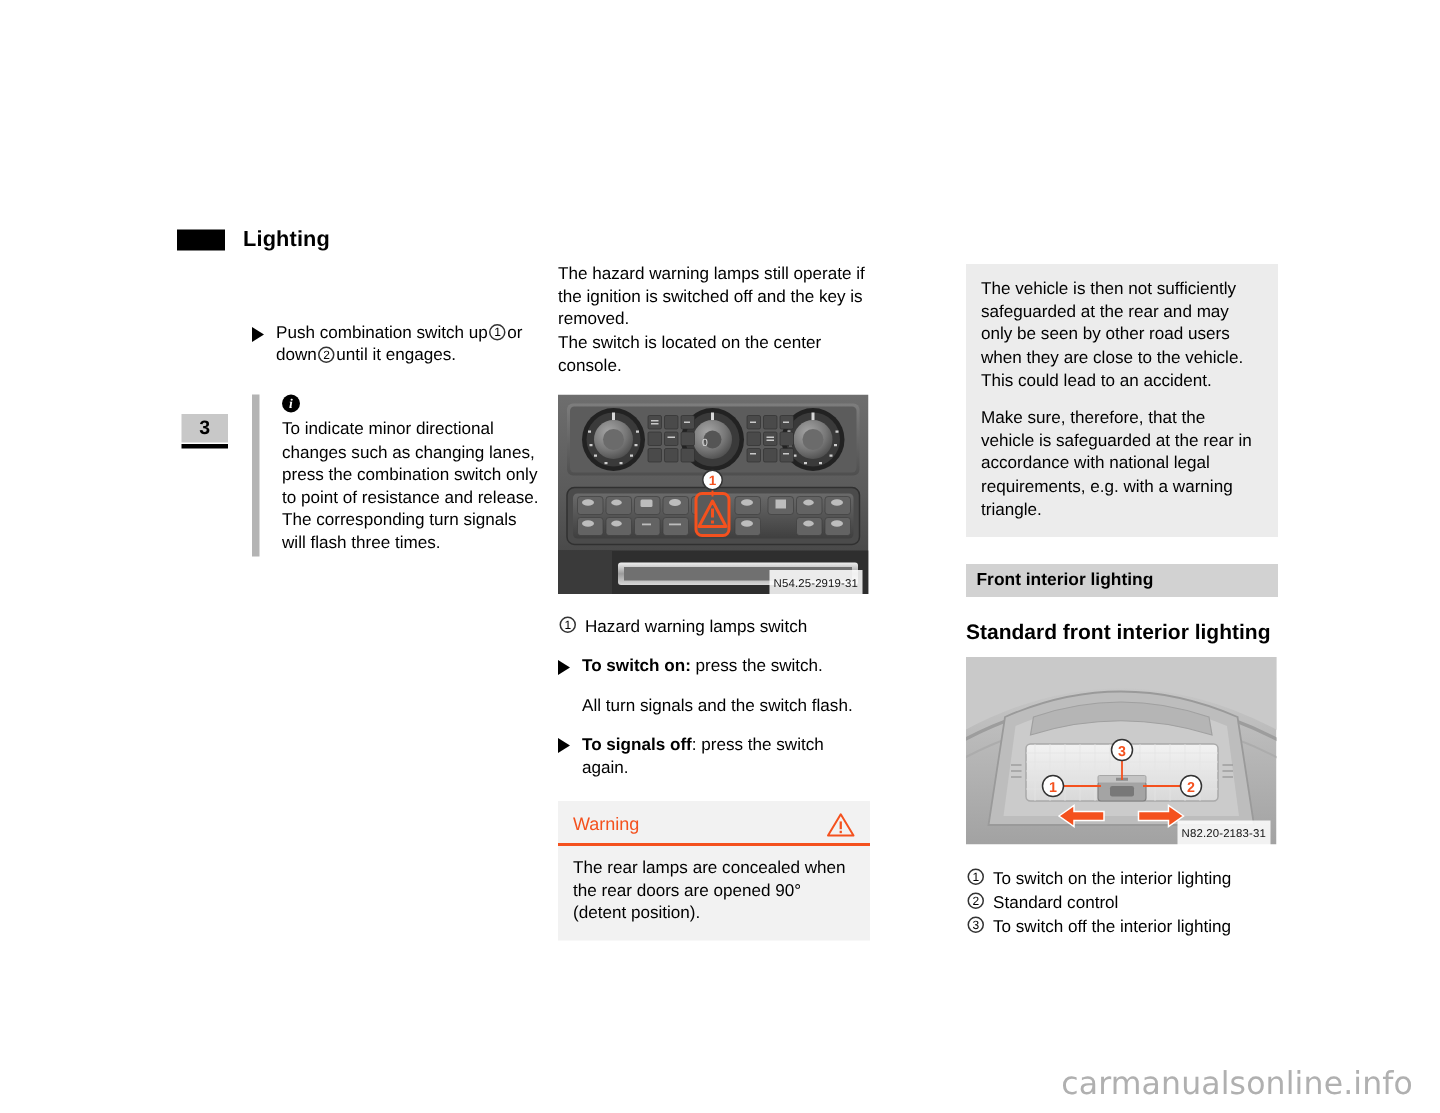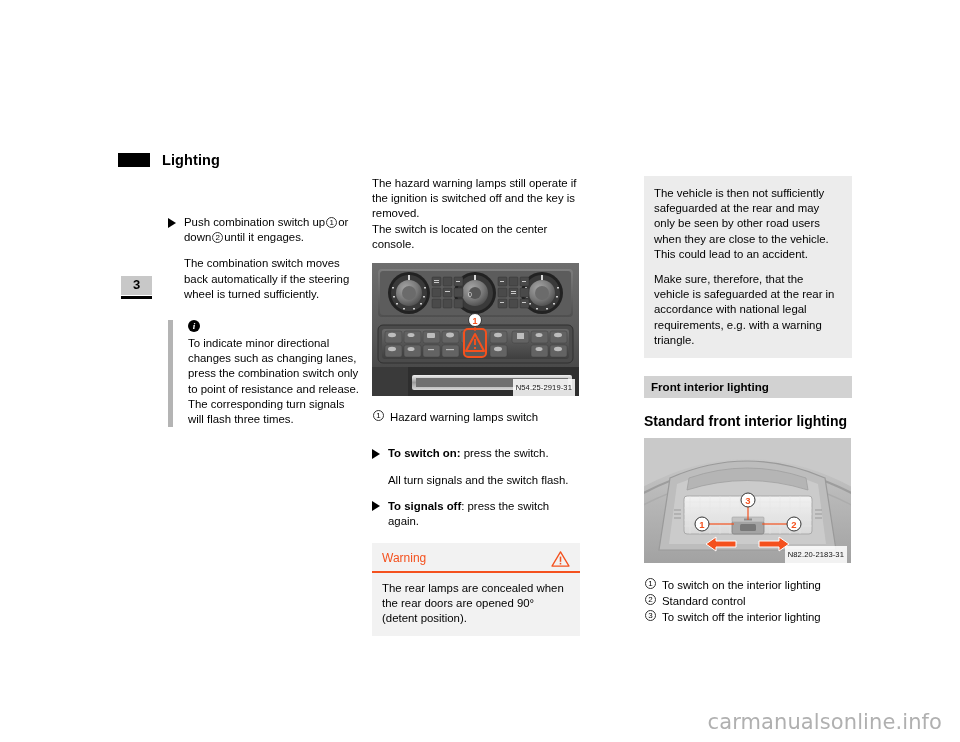"The combination switch moves back" p.bullet-body { html: <p>The combination switch moves back automatically if the steering wheel is turned sufficiently.</p> -> none }
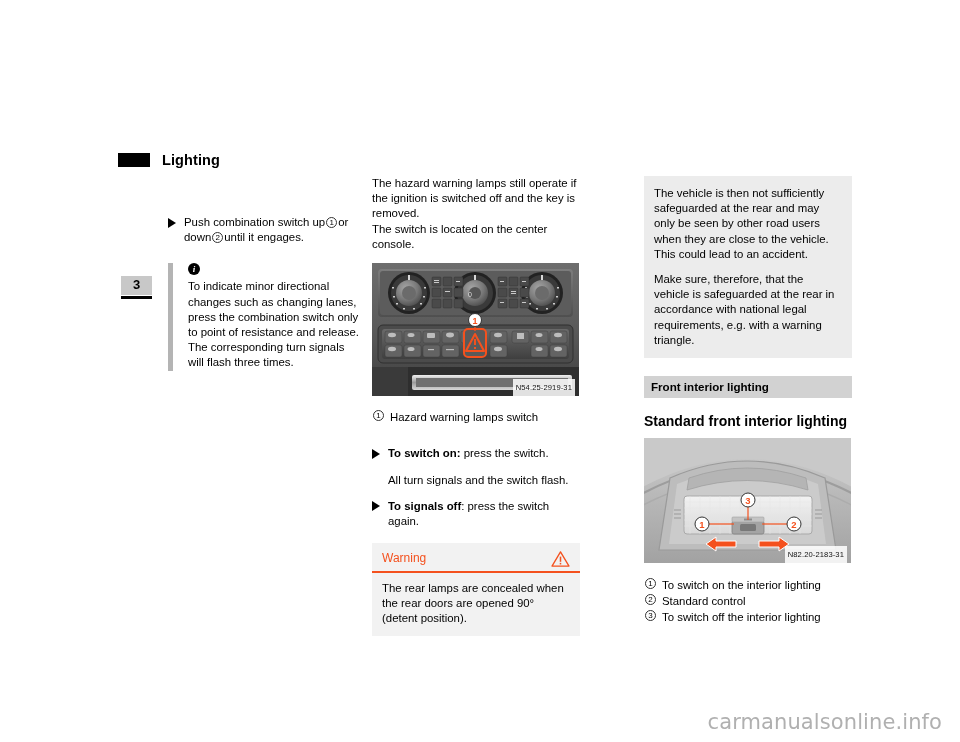"To switch on: press the" div.bullet { margin-top: 21px -> 11px }
